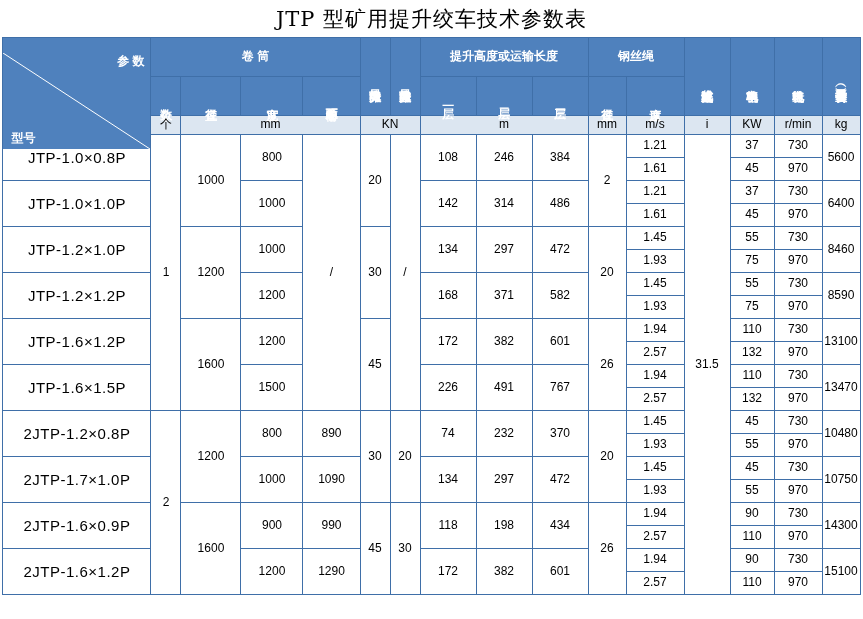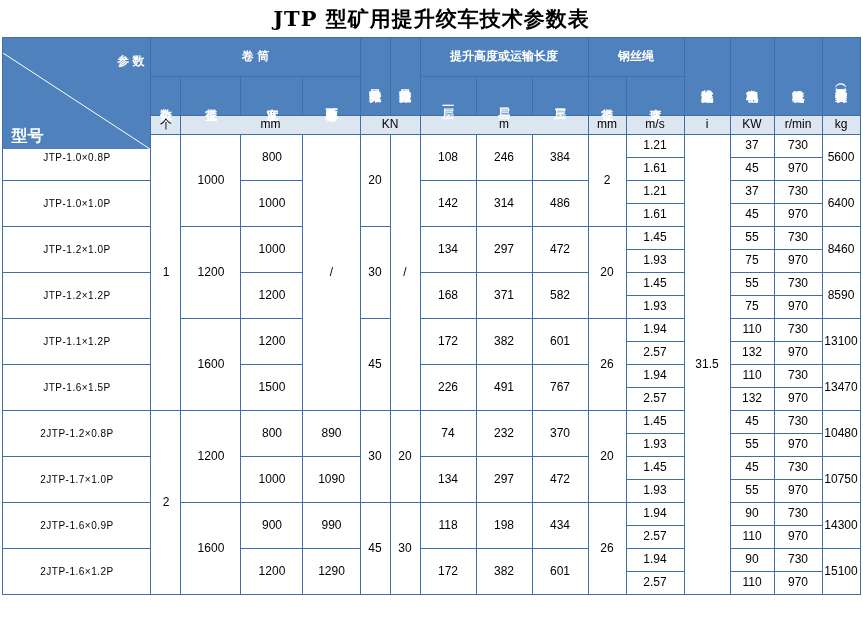"JTP 型矿用提升绞车技术参数表" .title { font-weight: bold -> normal }
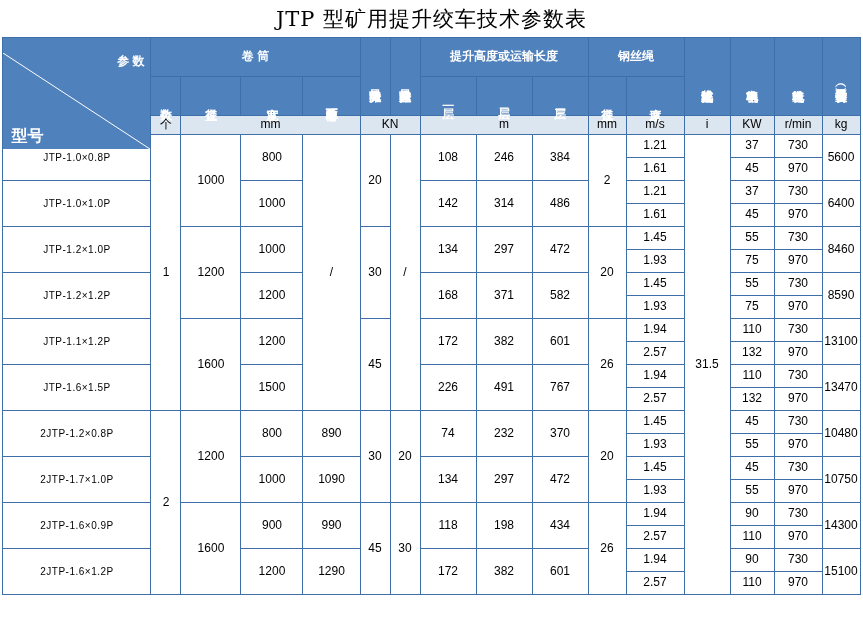"型号" .corner .p2 { font-size: 16px -> 12px }
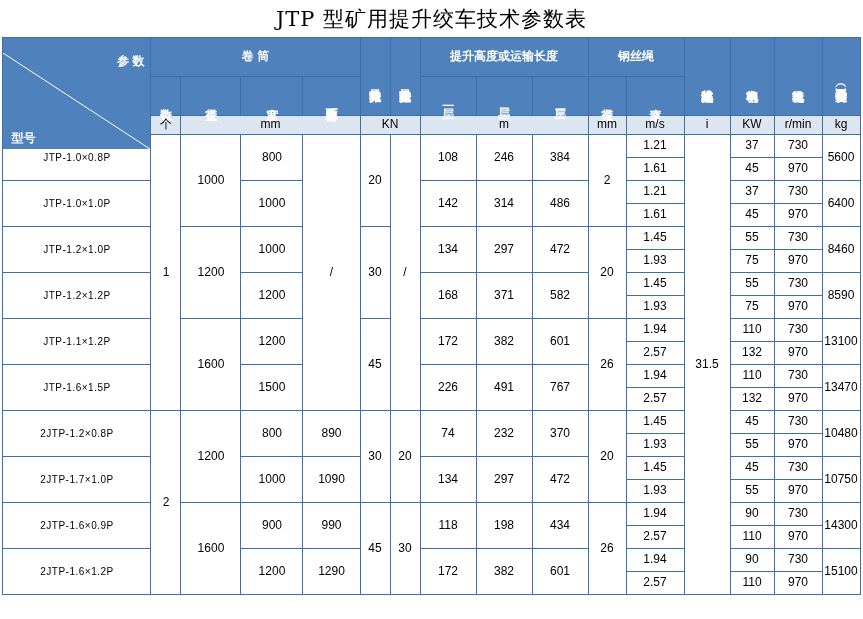"JTP-1.0×0.8P" tbody td.model { font-size: 10px -> 15px }
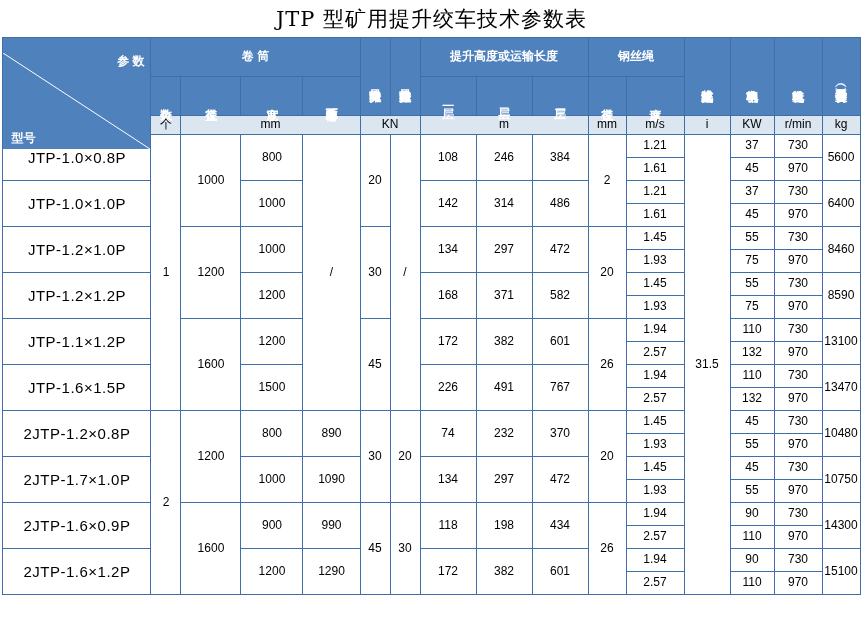"JTP-1.1×1.2P" td.model { text: JTP-1.1 -> JTP-1.6 }
